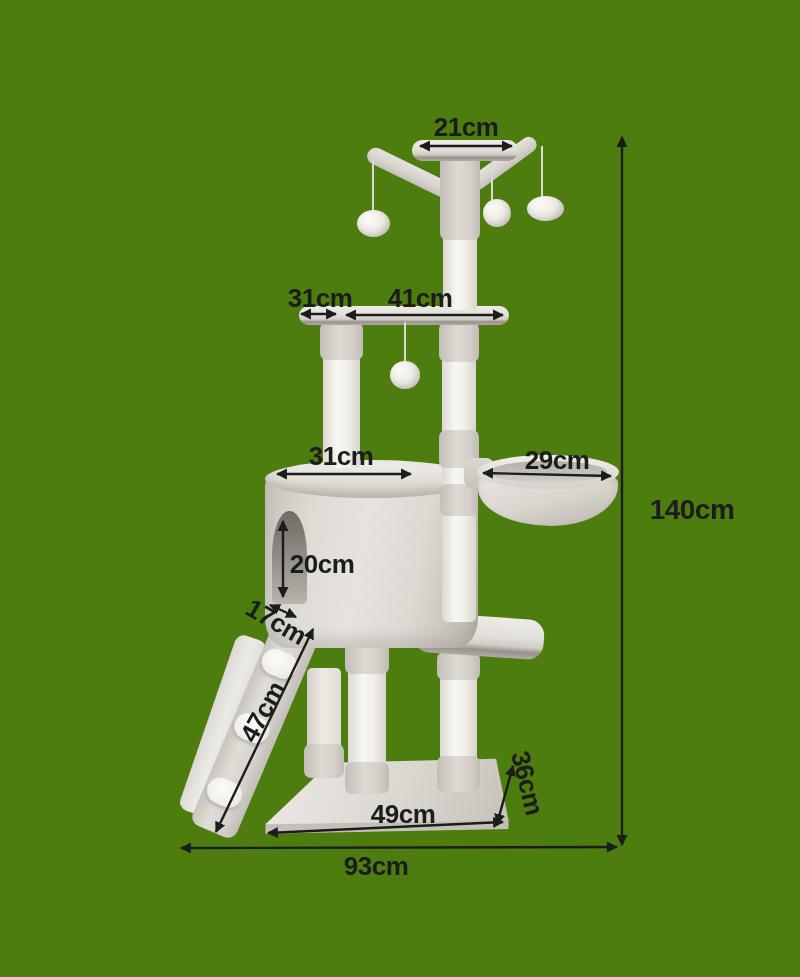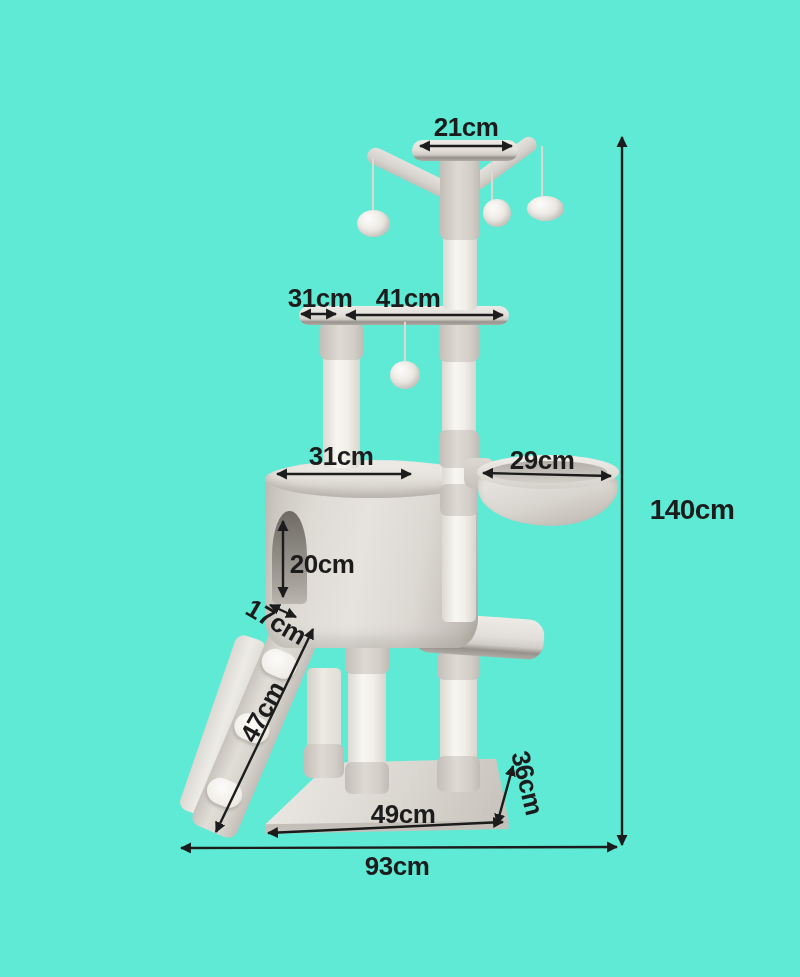"21cm" .stage { background: #5eead4 -> #4d7c0f }
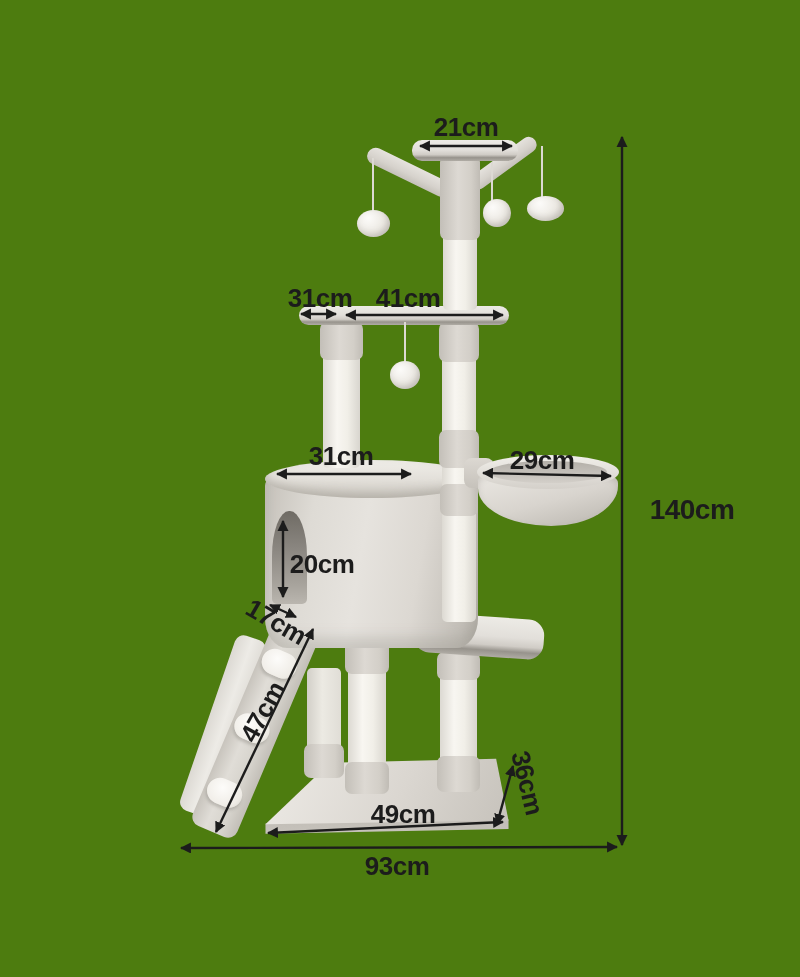"41cm" div.dim { left: 408px -> 420px }
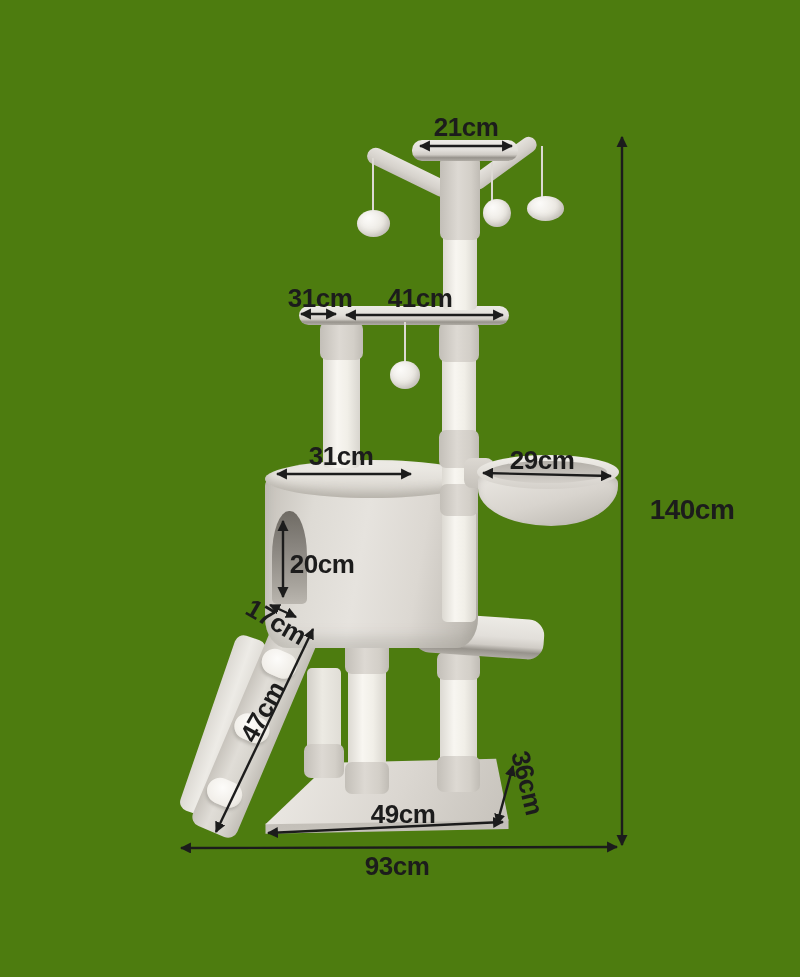"29cm" div.dim { left: 542px -> 557px }
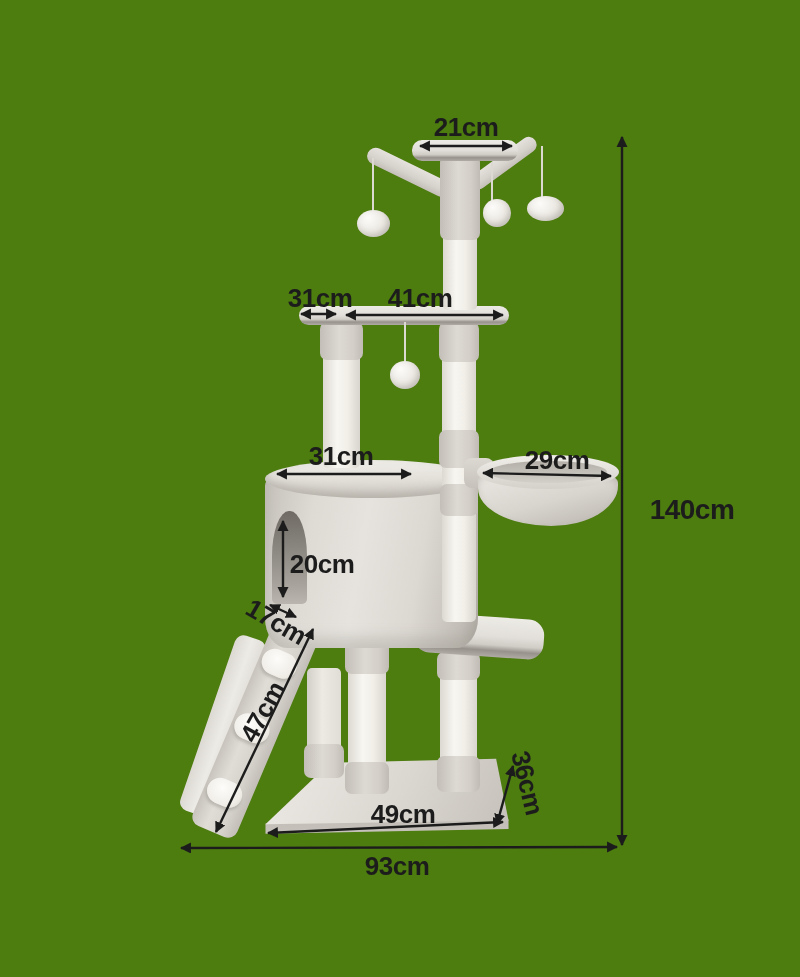"93cm" div.dim { margin-left: 21px -> none }
